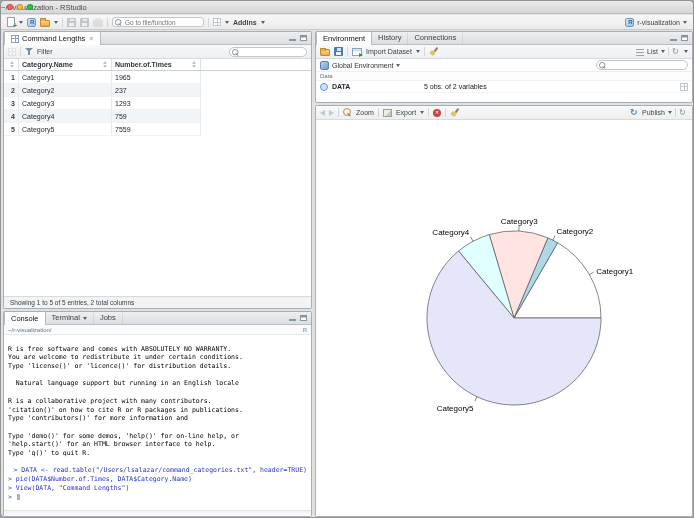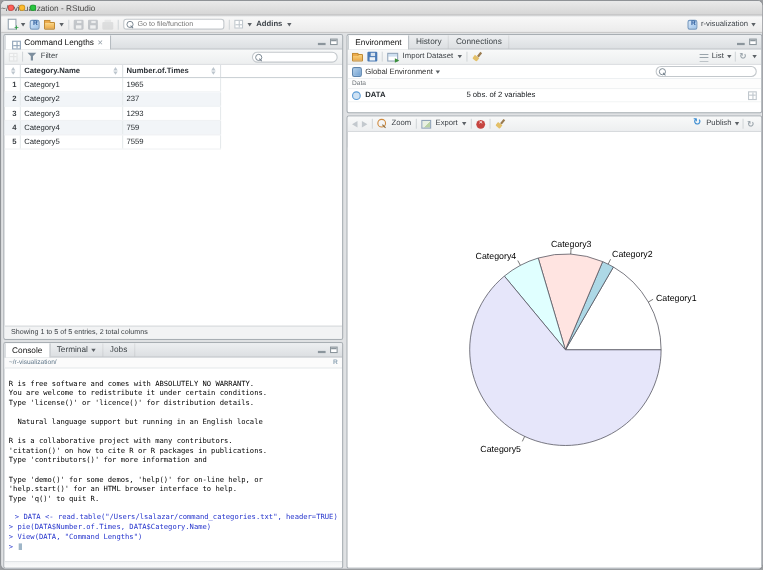"Command Lengths" .tab.active { align-items: flex-end -> none }
